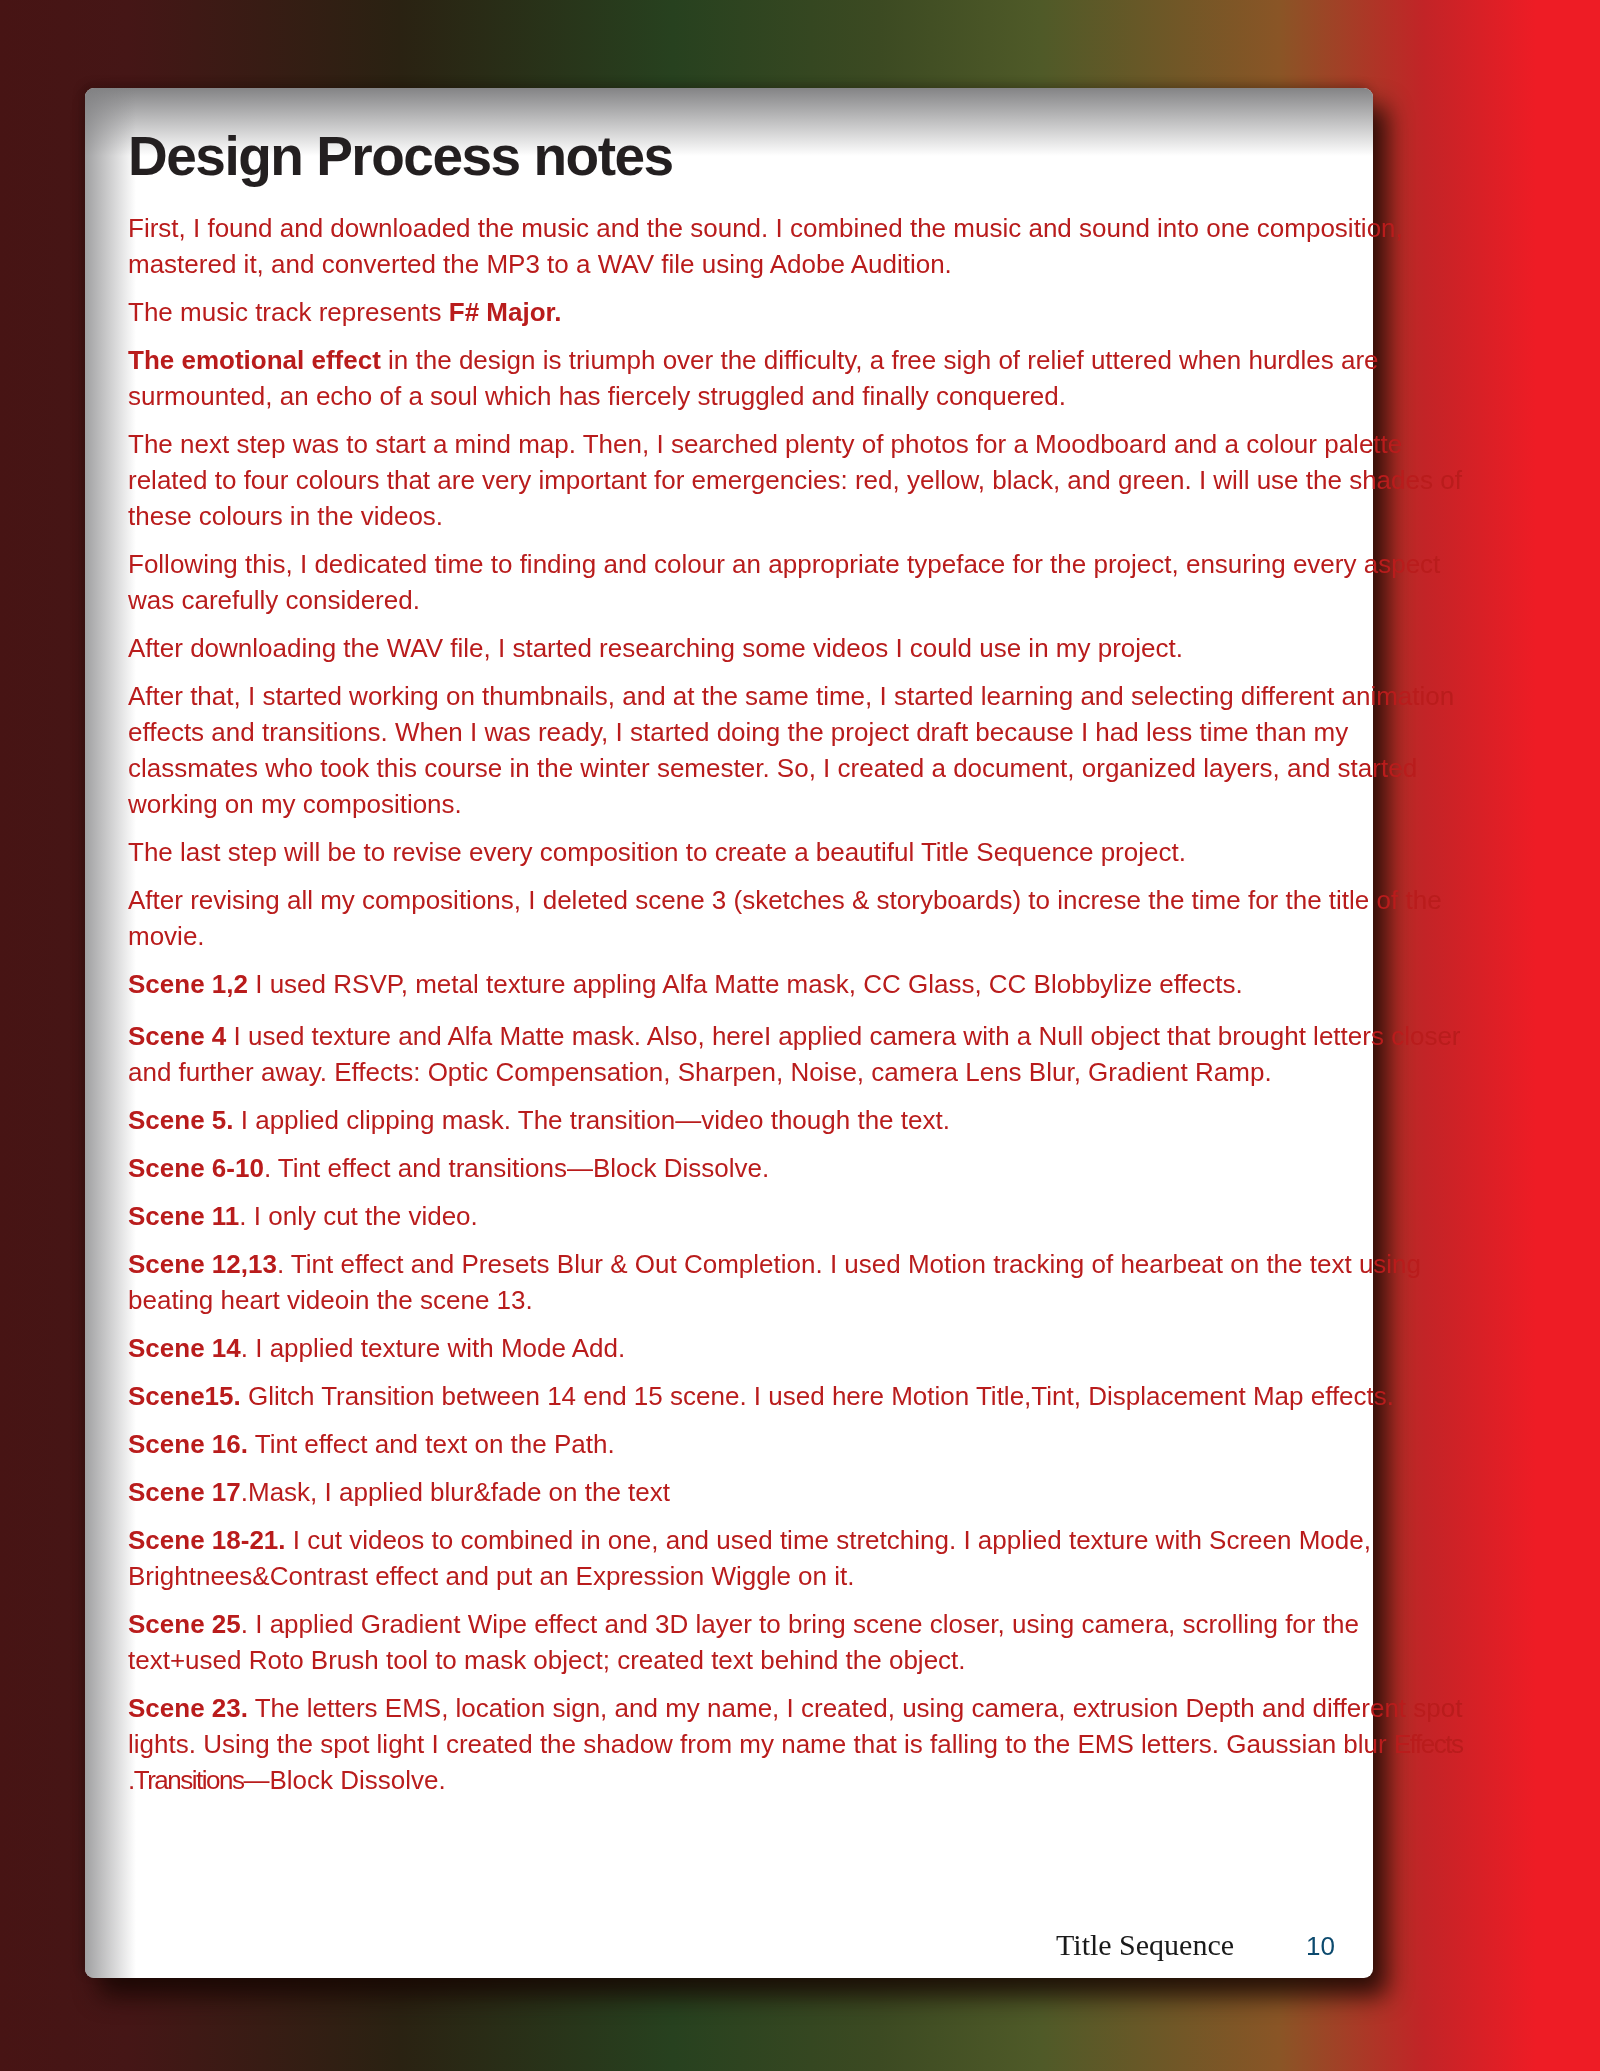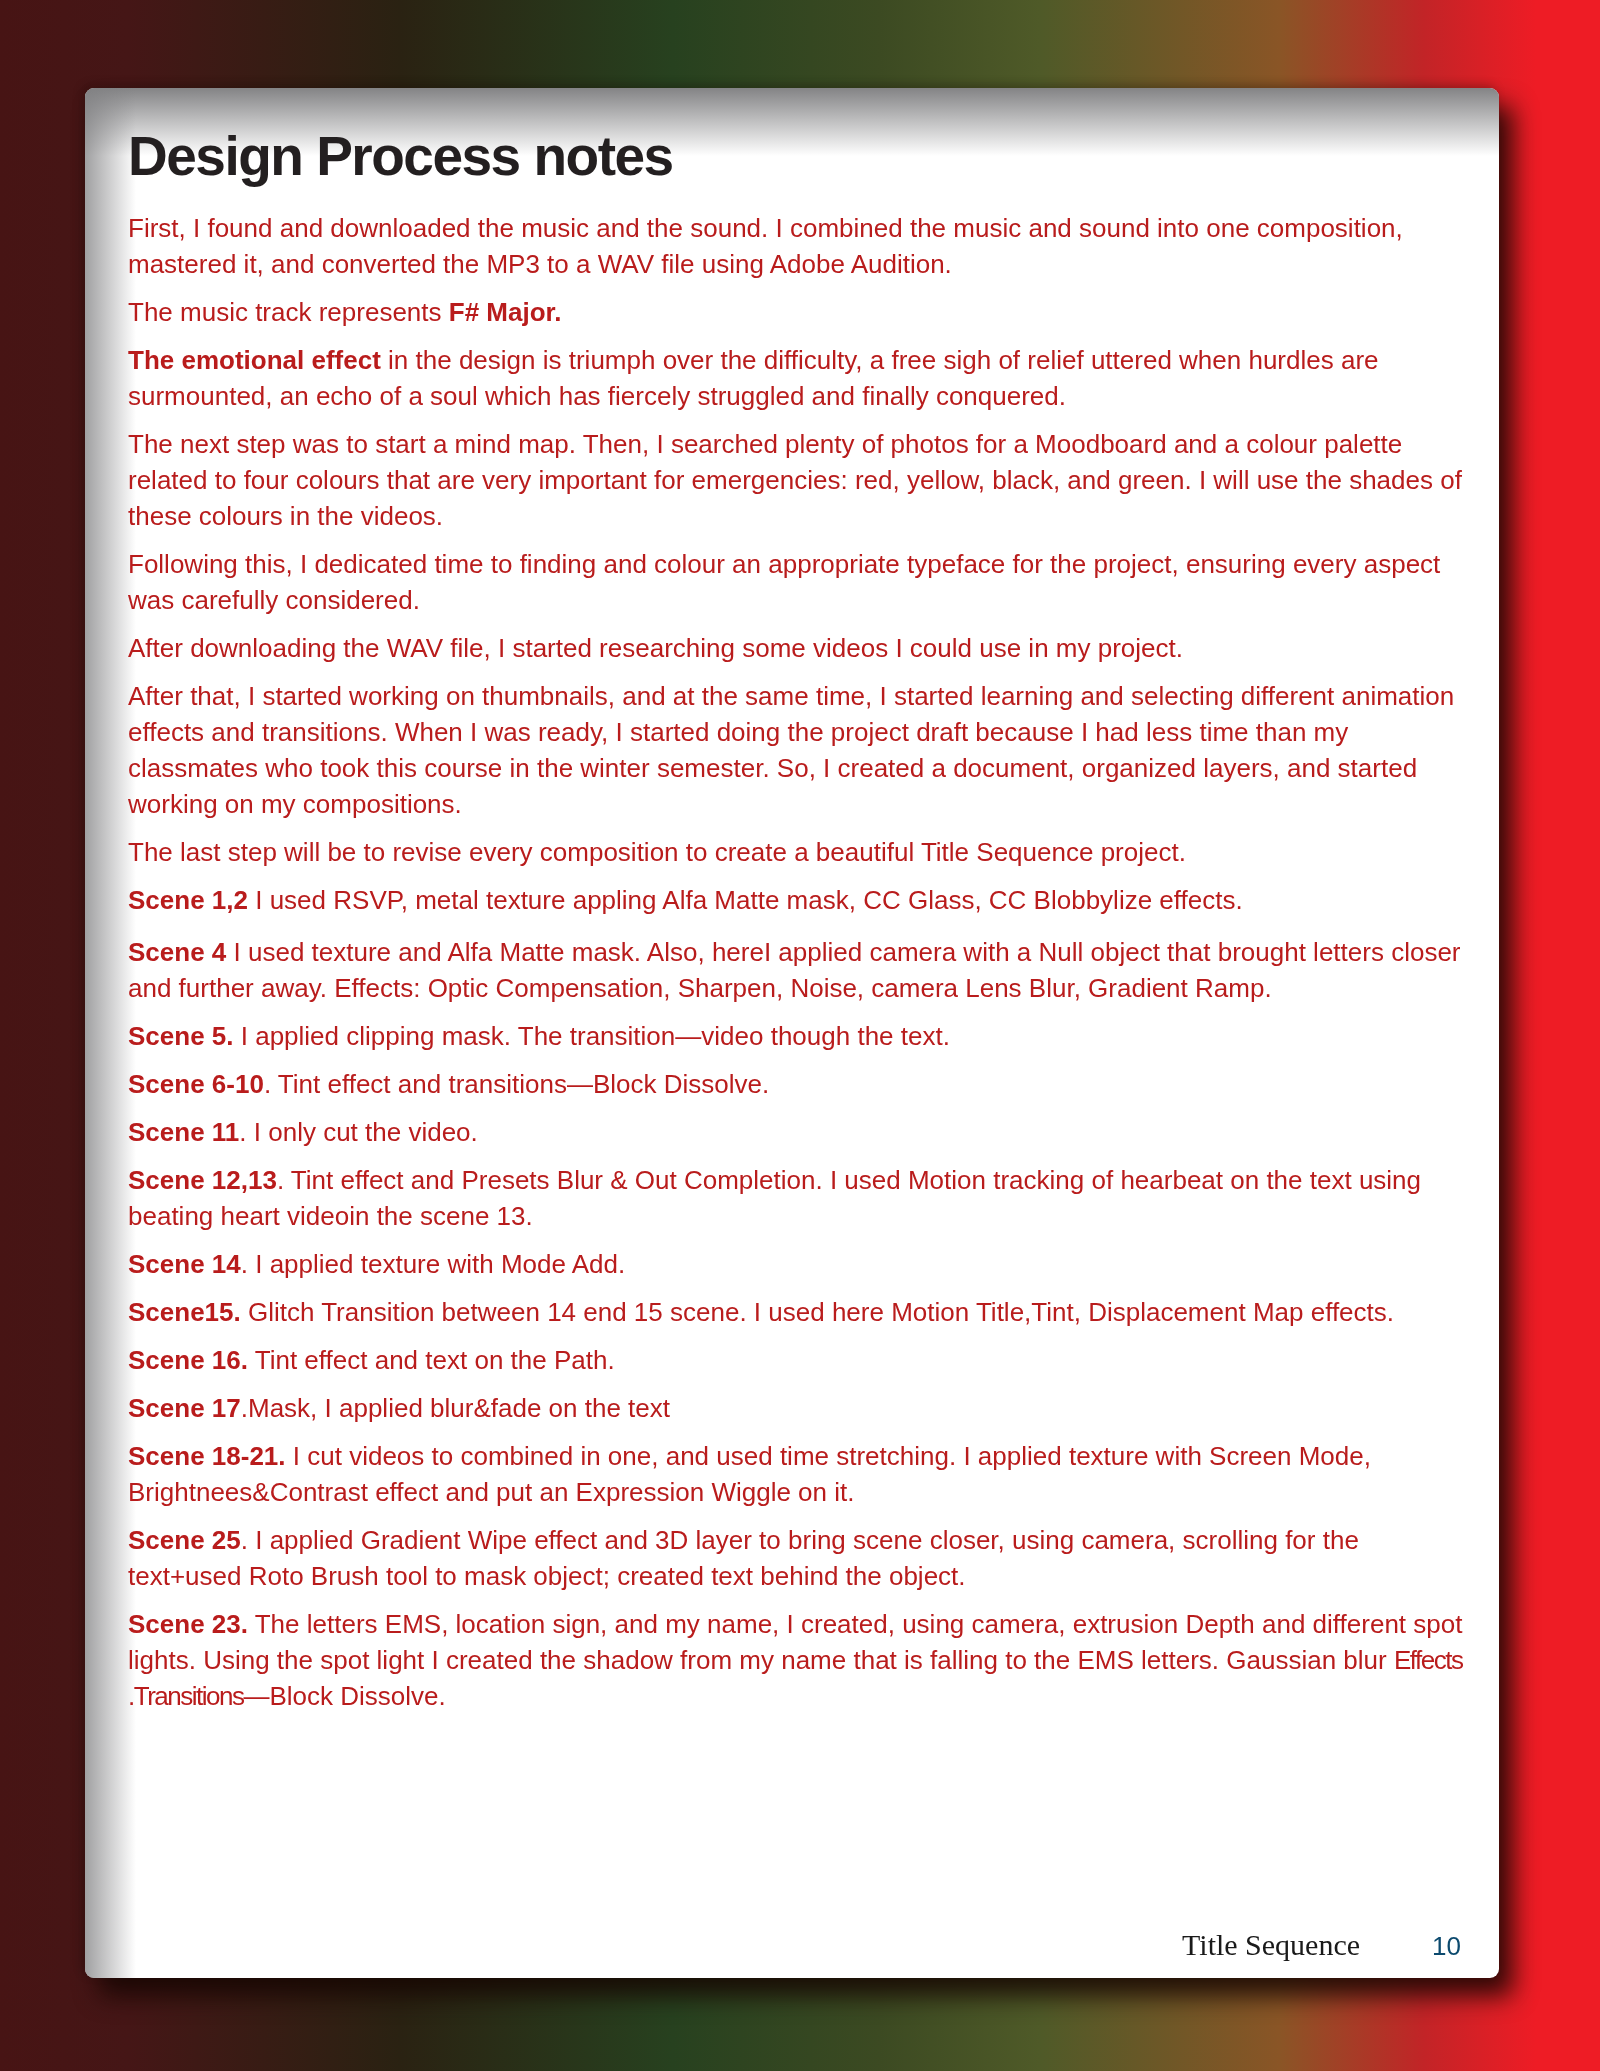"Design Process notes" .page { width: 1414px -> 1288px }
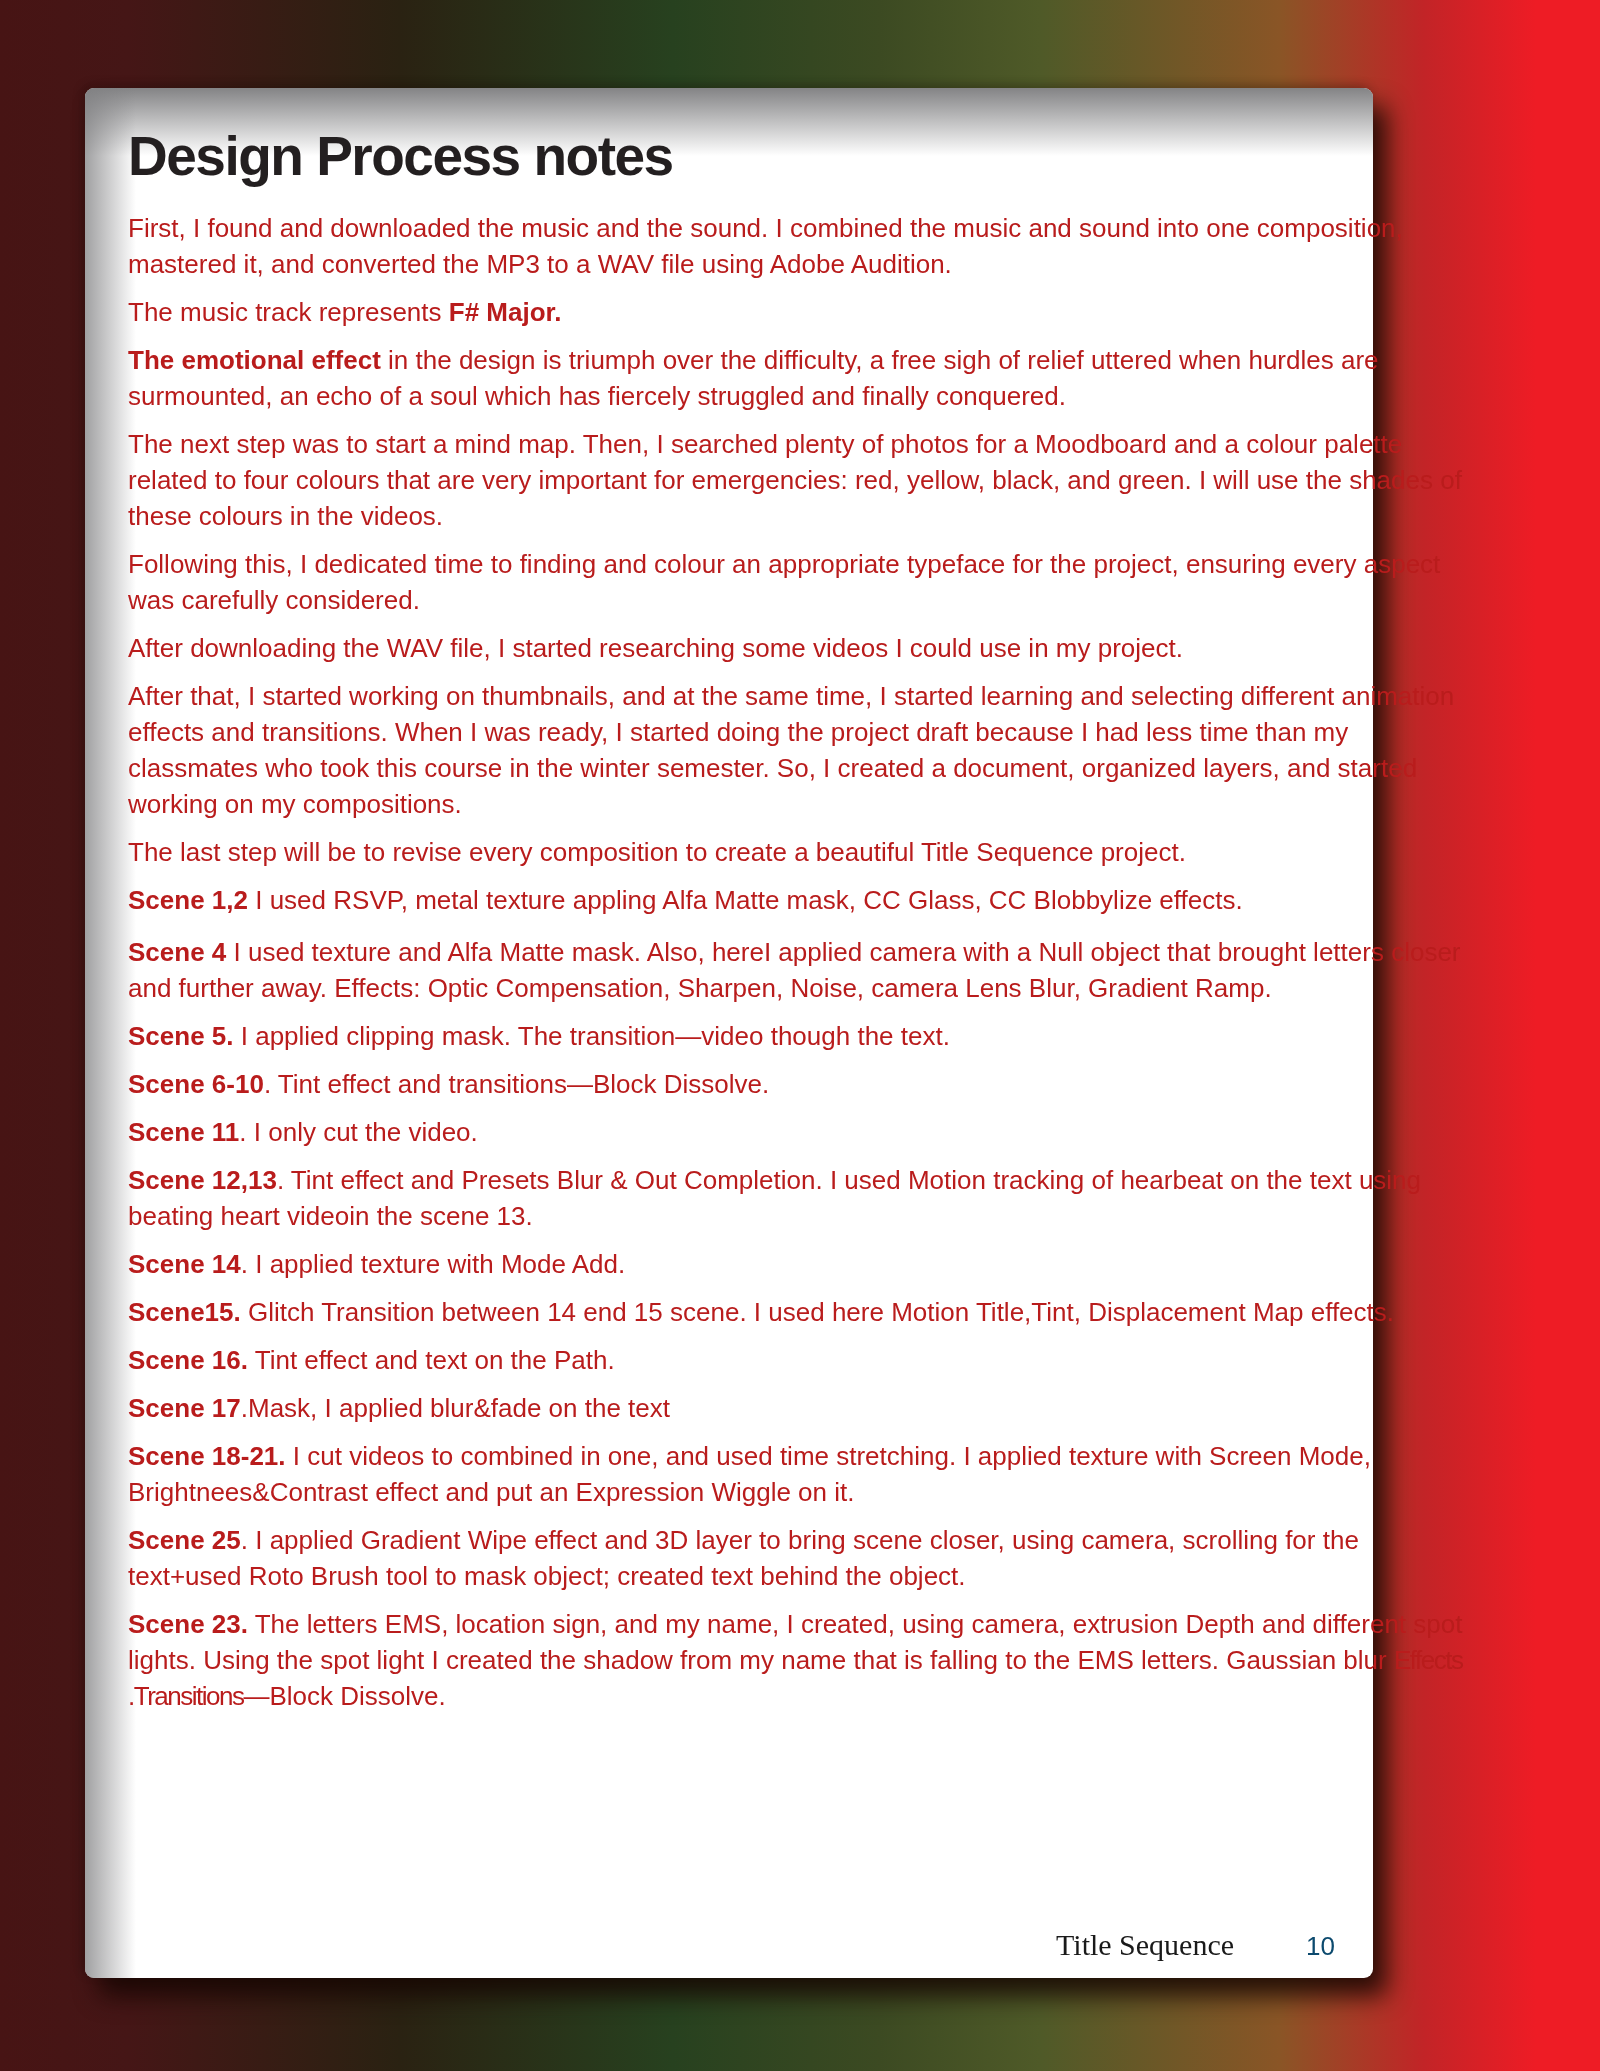"After revising all my compositions," p.para { html: none -> <p><span>After revising all my compositions, I deleted scene 3 (sketches &amp; storyboards) to increse the time for the title of the movie.</span></p> }
